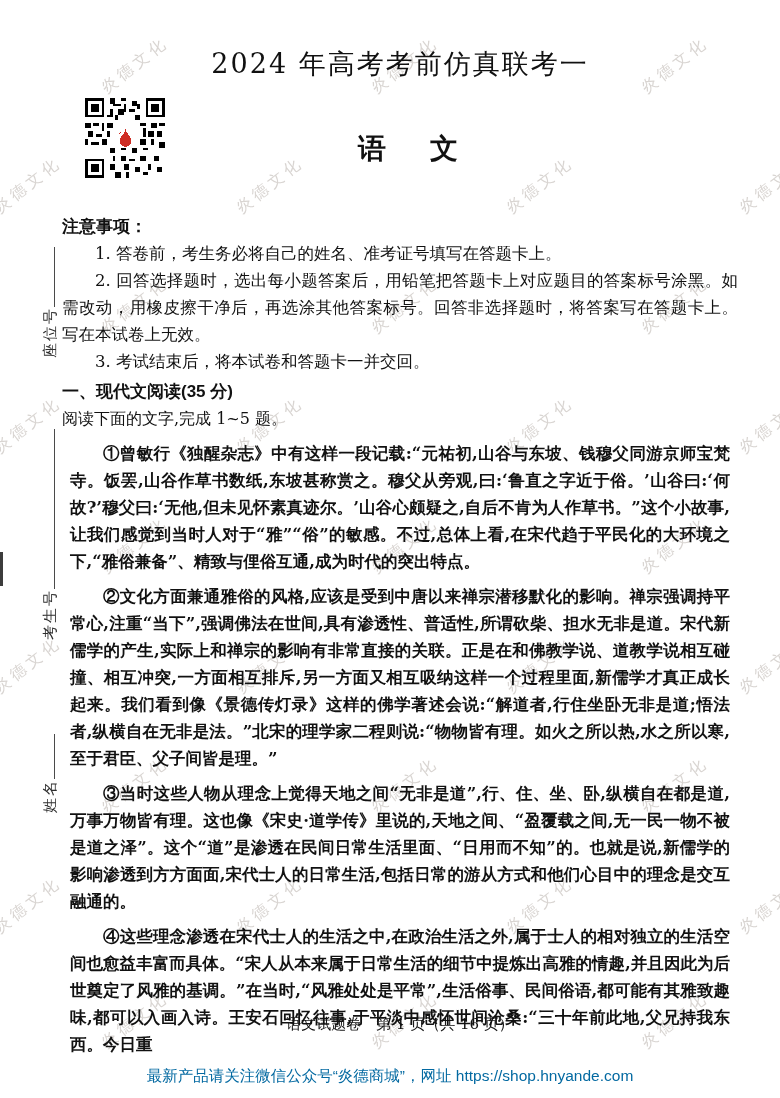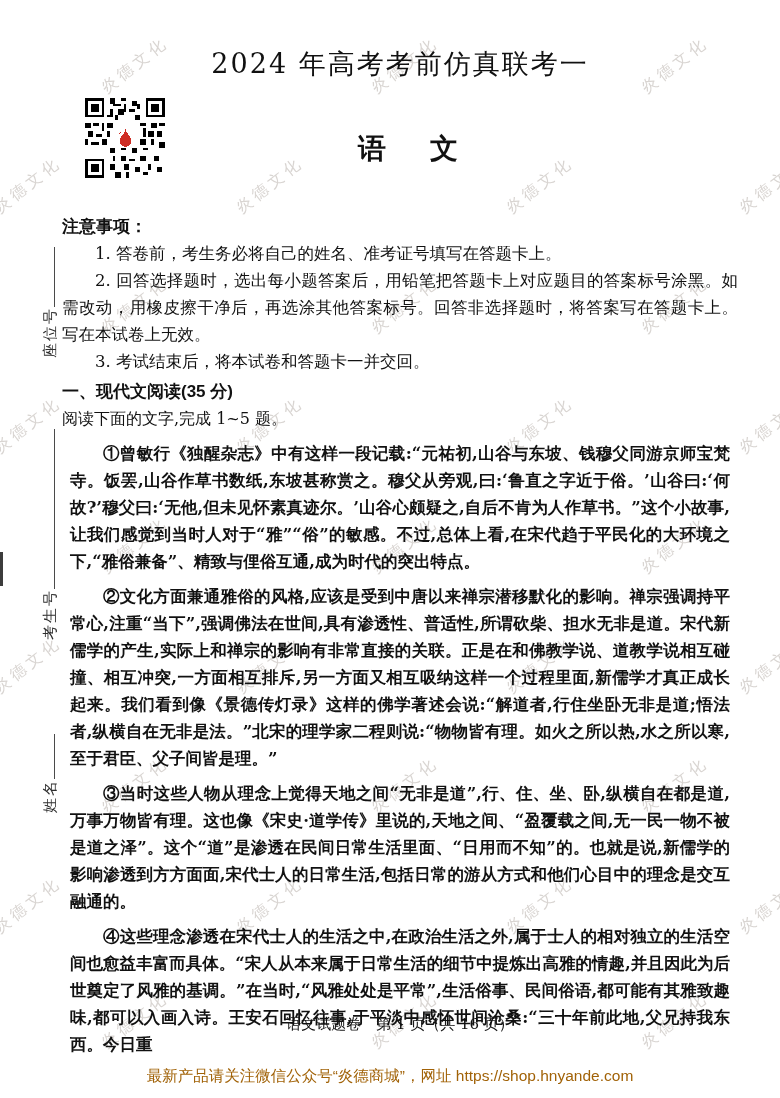"最新产品请关注微信公众号“炎德商城”，网址" .promo-footer { color: #a16207 -> #0369a1 }
